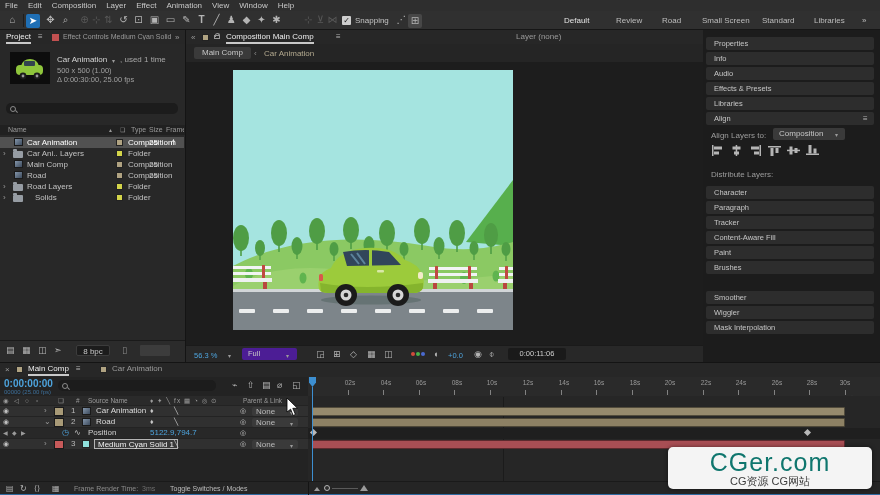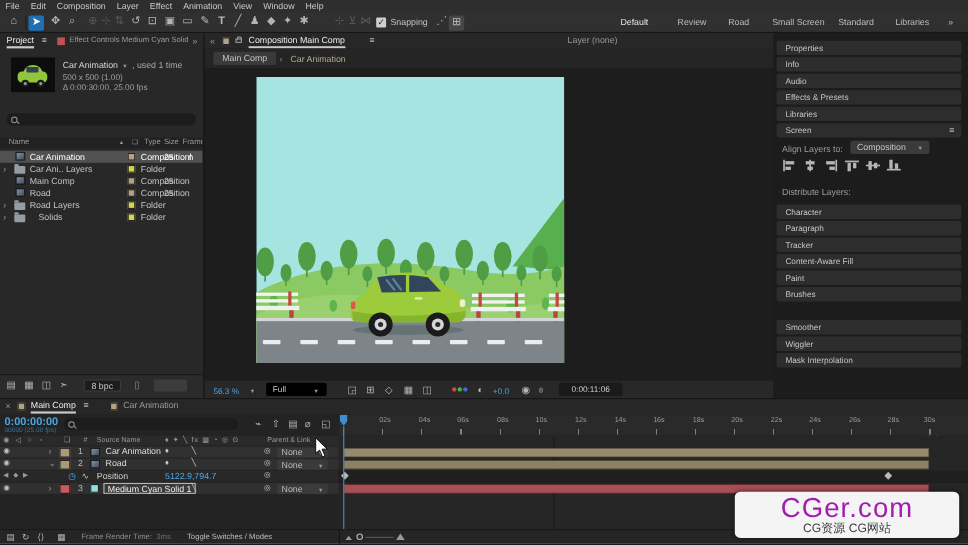"Screen" div.a { text: Screen -> Align }
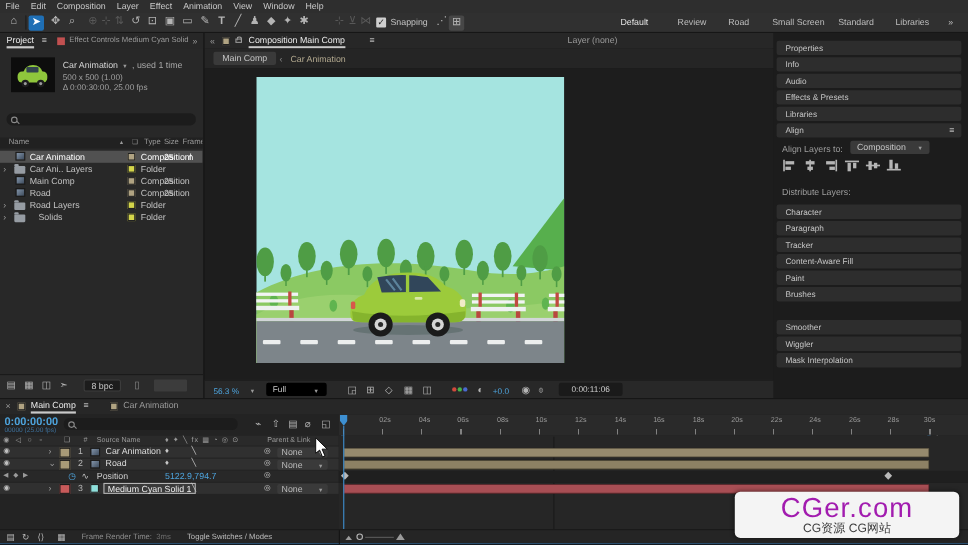"Full" span.a { background: #000000 -> #4c1d95 }
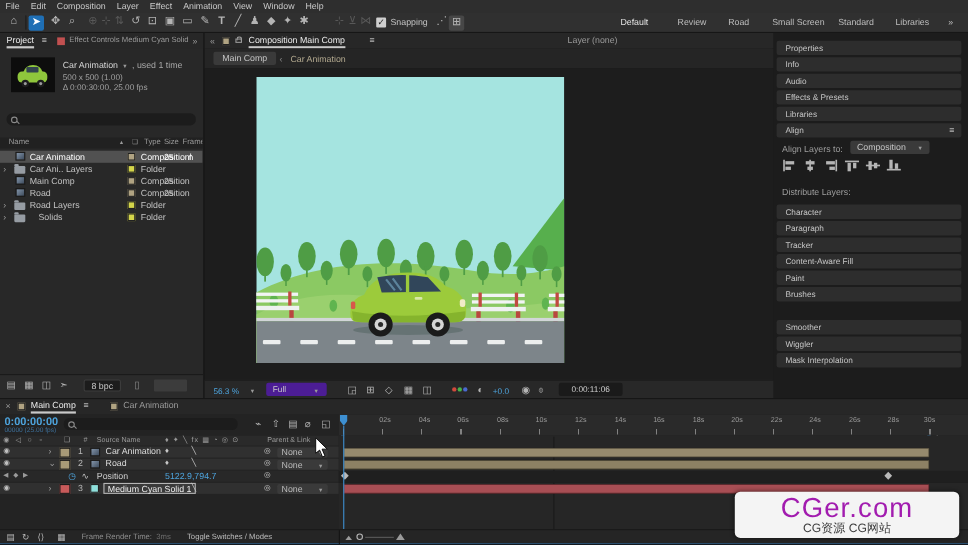"CGer.com" div { color: #a21caf -> #0f766e }
